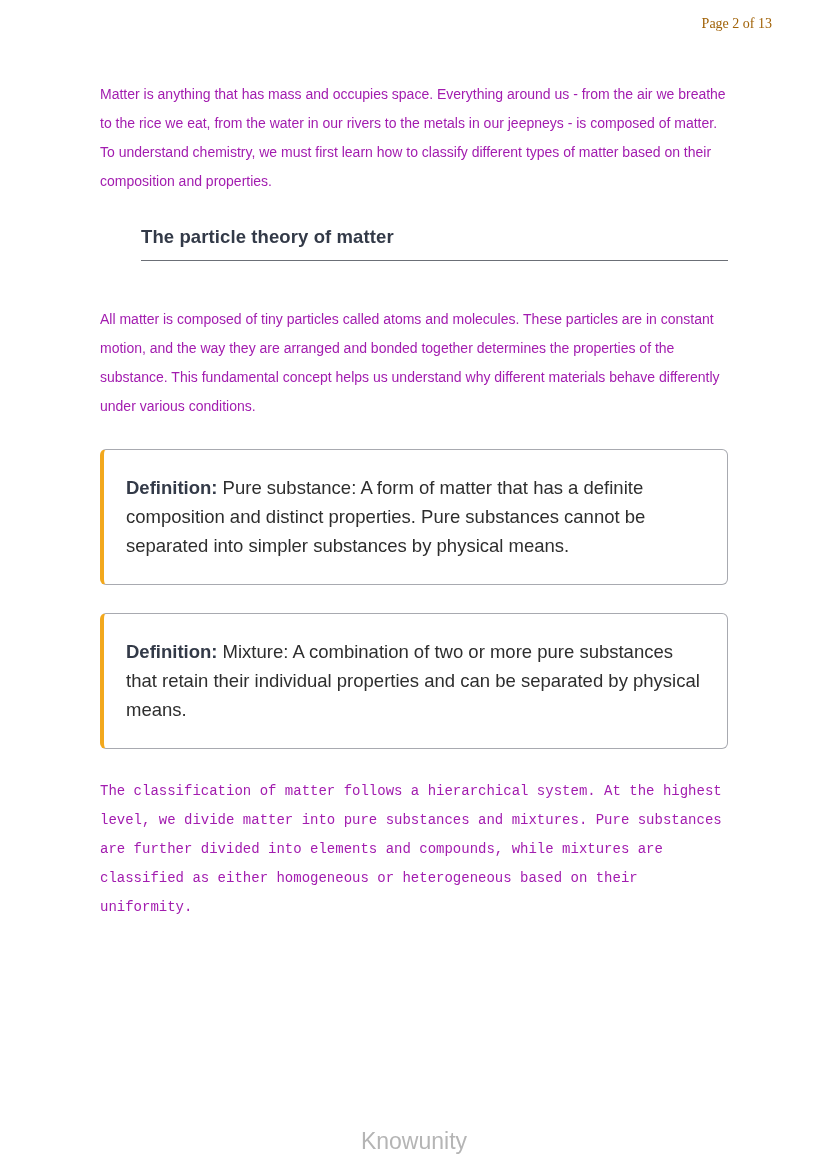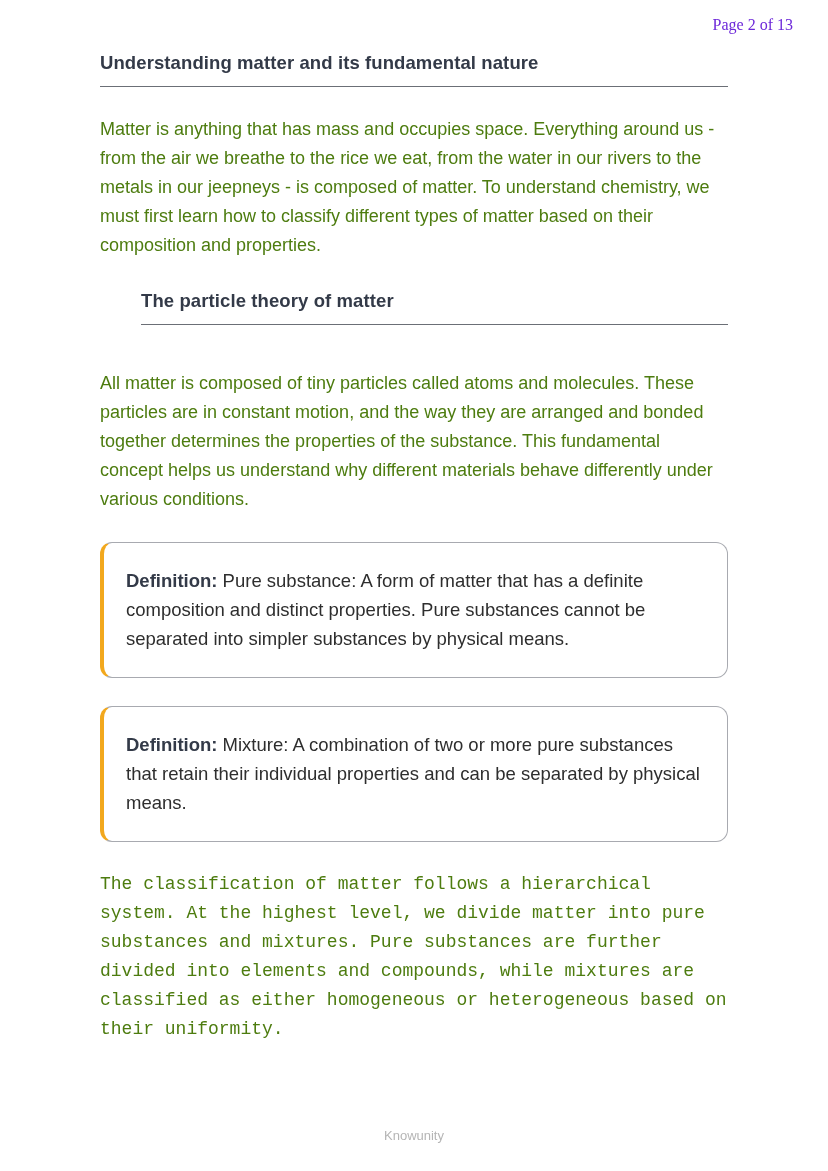"Page 2 of 13" .page-number { color: #6d28d9 -> #a16207; font-size: 16px -> 14px; right: 35px -> 56px }
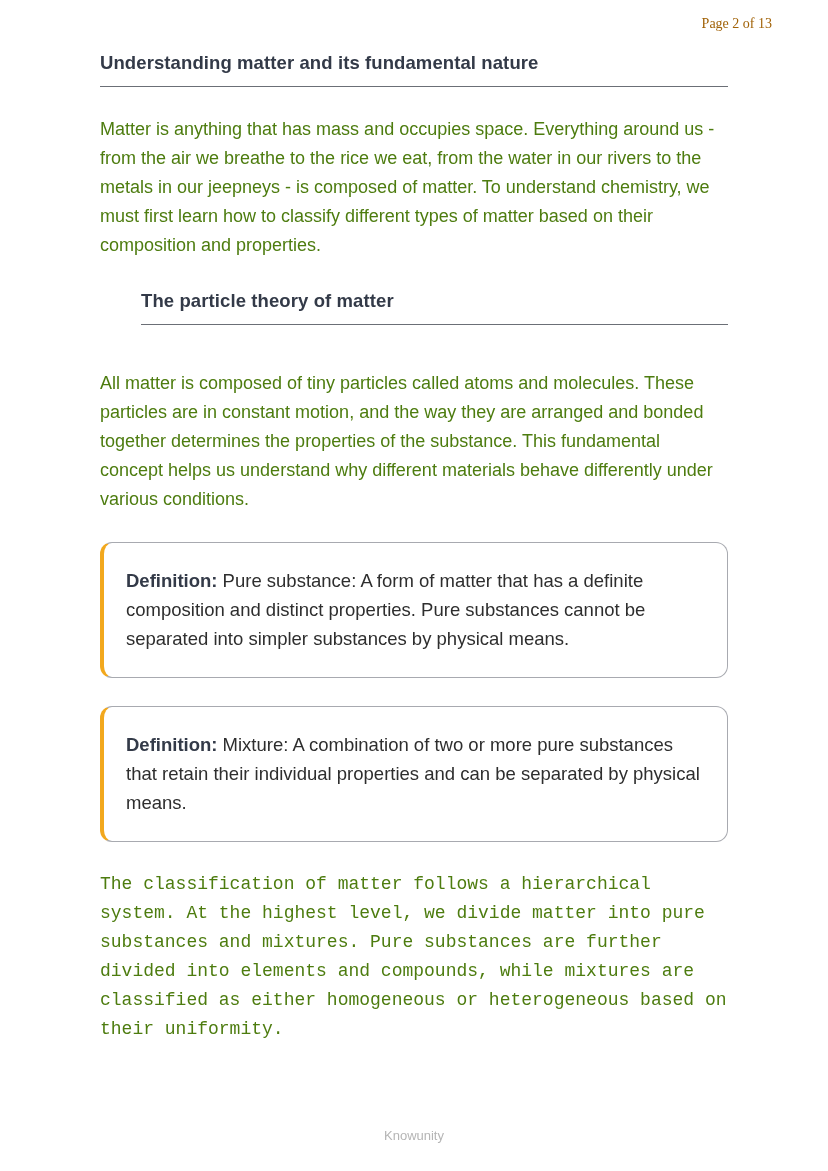"Understanding matter and its fundamental" h2.section-heading { html: <h2>Understanding matter and its fundamental nature</h2> -> none }
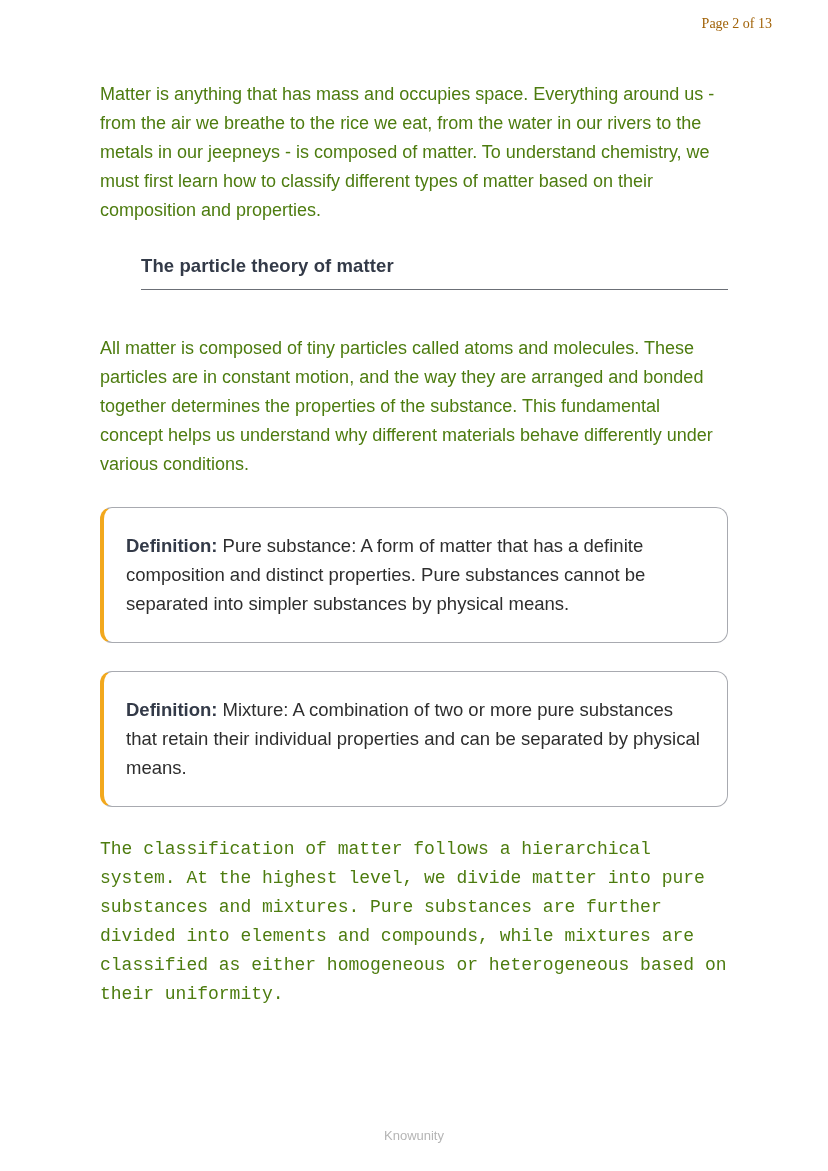"Matter is anything that has" .paragraph { color: #4d7c0f -> #a21caf; font-size: 18px -> 14px }
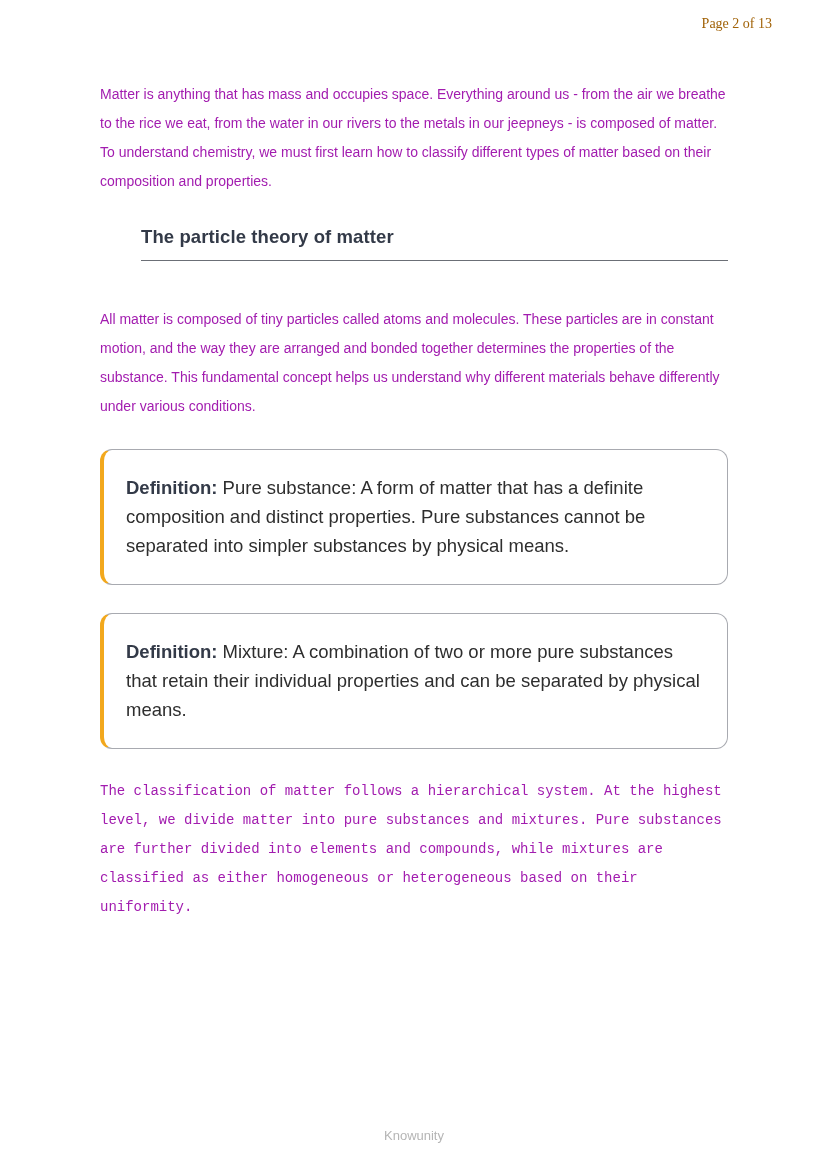"Definition: Pure substance: A form" .callout { border-radius: 12px -> 6px }
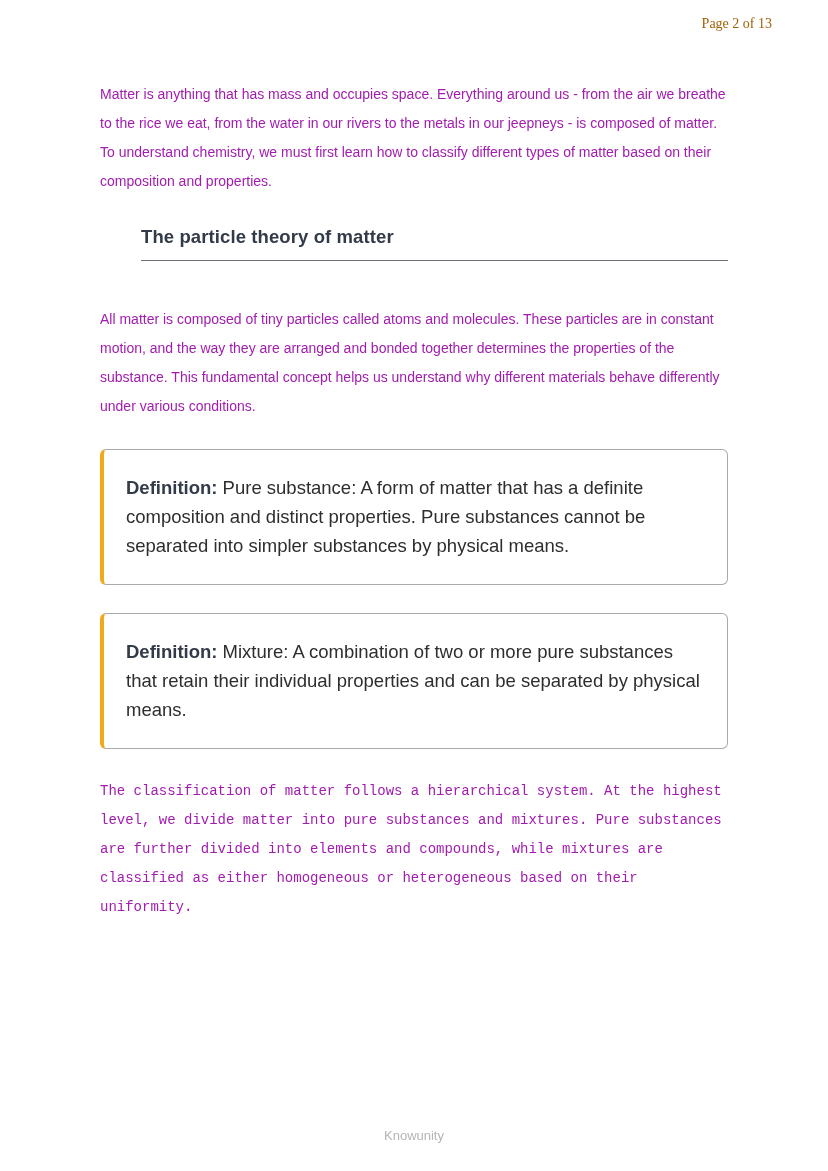"Knowunity" .footer { font-size: 13px -> 23px }
